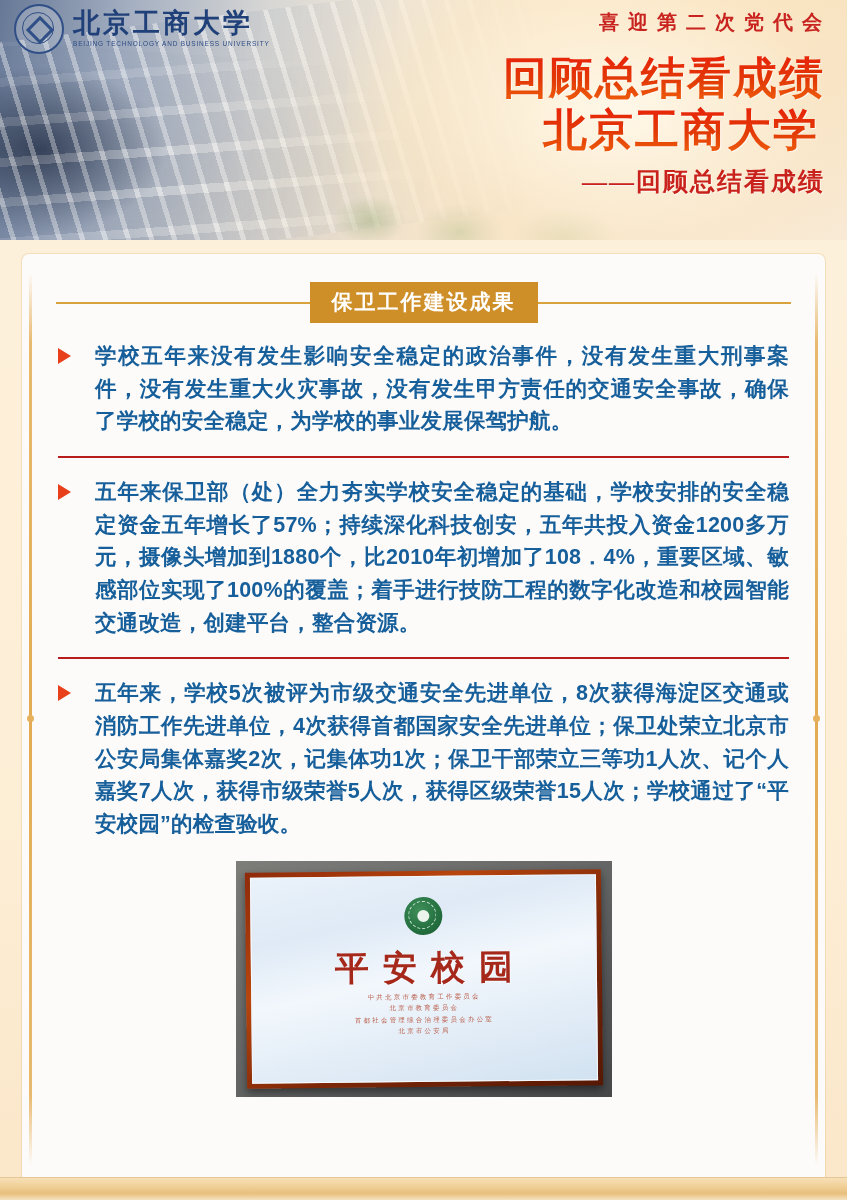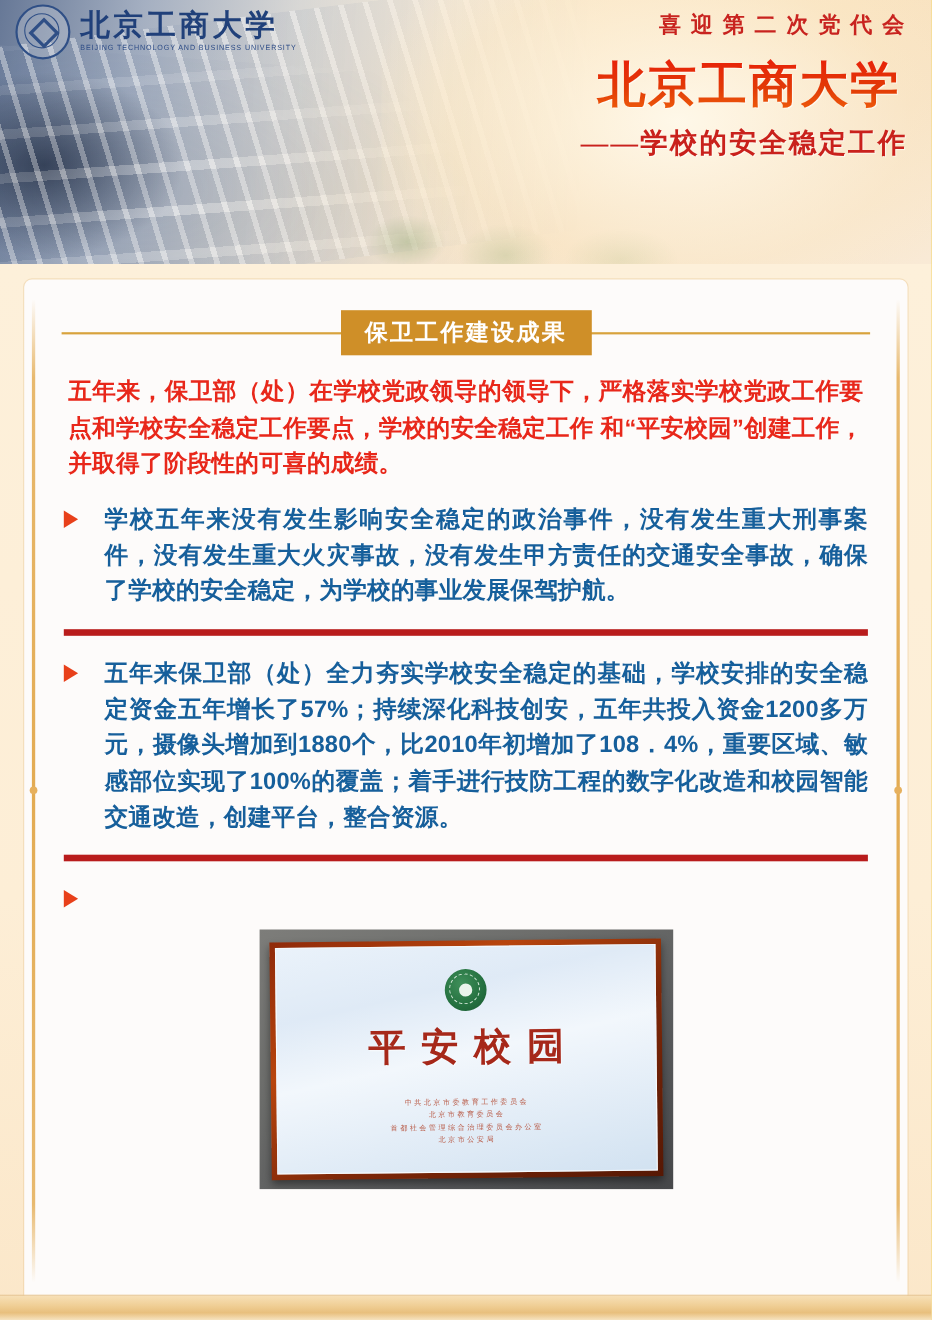"北京工商大学" #poster { background: #eab308 -> #0f172a }
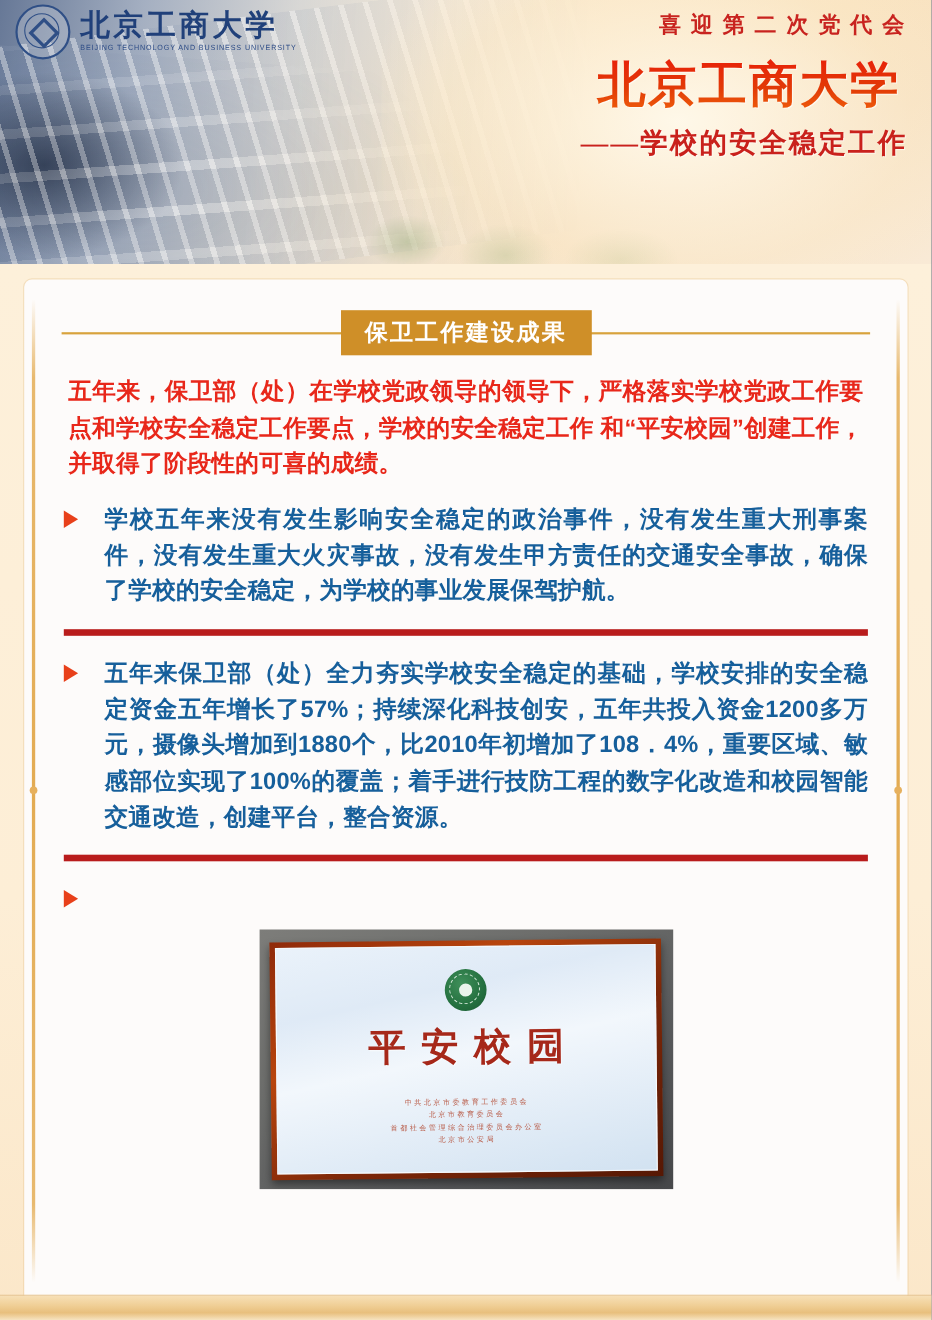"回顾总结看成绩" div.title-line { html: none -> <div>回顾总结看成绩</div> }
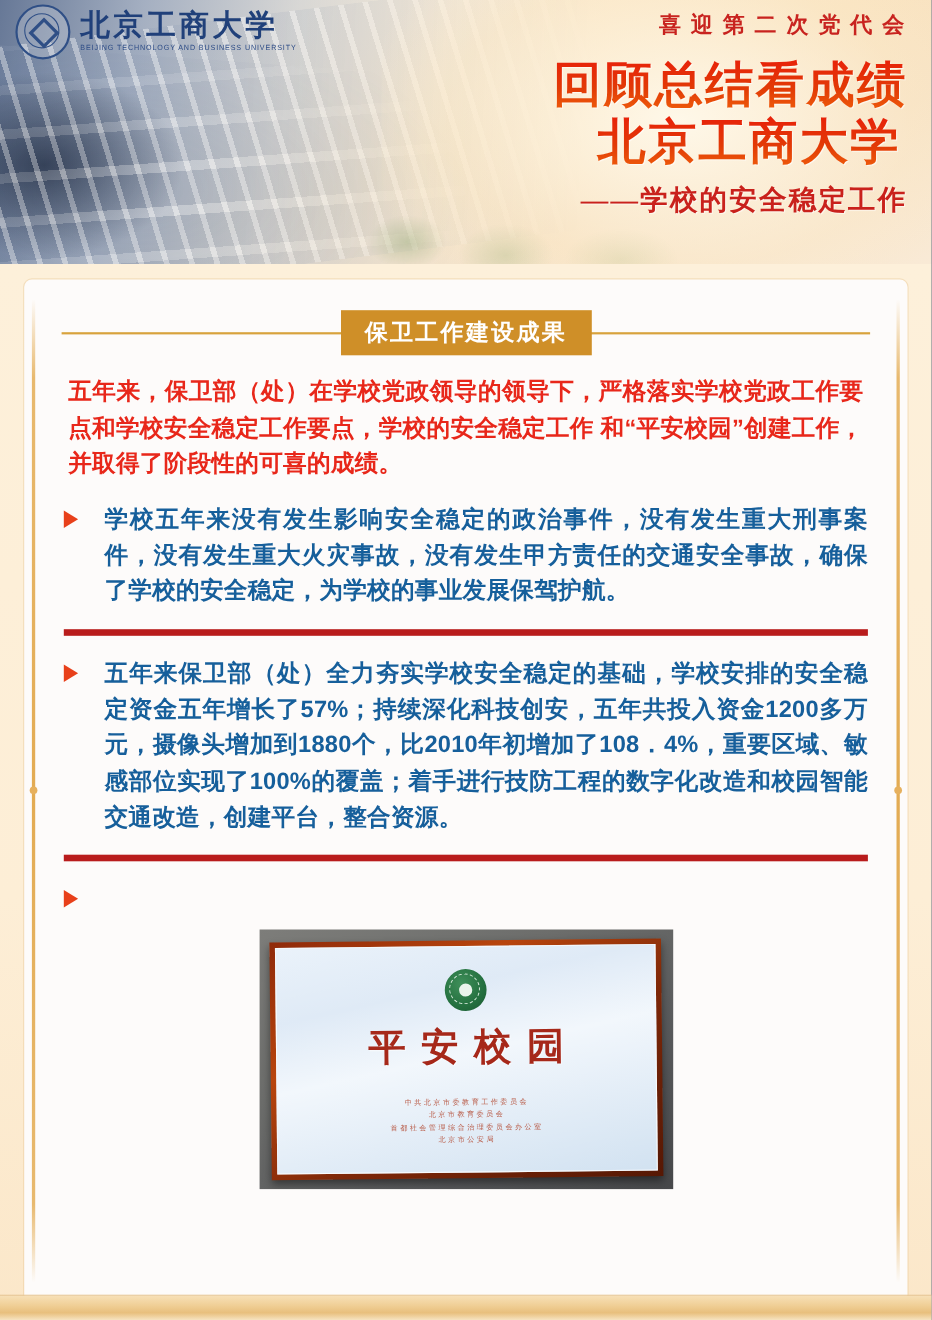"——学校的安全稳定工作" div.subtitle-line { text: 学校的安全稳定工作 -> 回顾总结看成绩 }
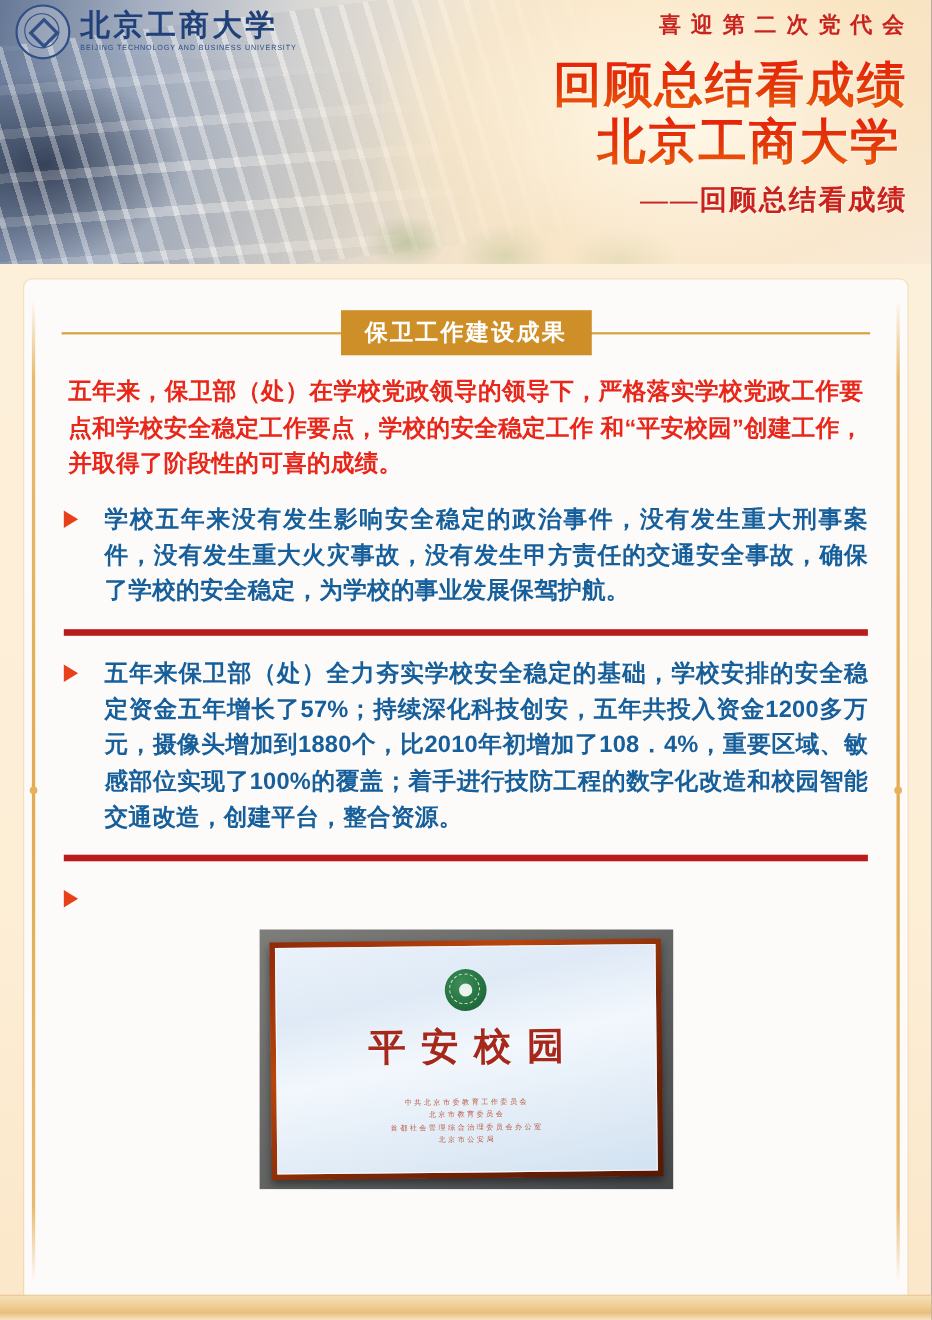"五年来，保卫部（处）在学校党政领导的领导下，严格落实学校党政工作要点和学校安全稳" div.intro { html: <div>五年来，保卫部（处）在学校党政领导的领导下，严格落实学校党政工作要点和学校安全稳定工作要点，学校的安全稳定工作 和“平安校园”创建工作，并取得了阶段性的可喜的成绩。</div> -> none }
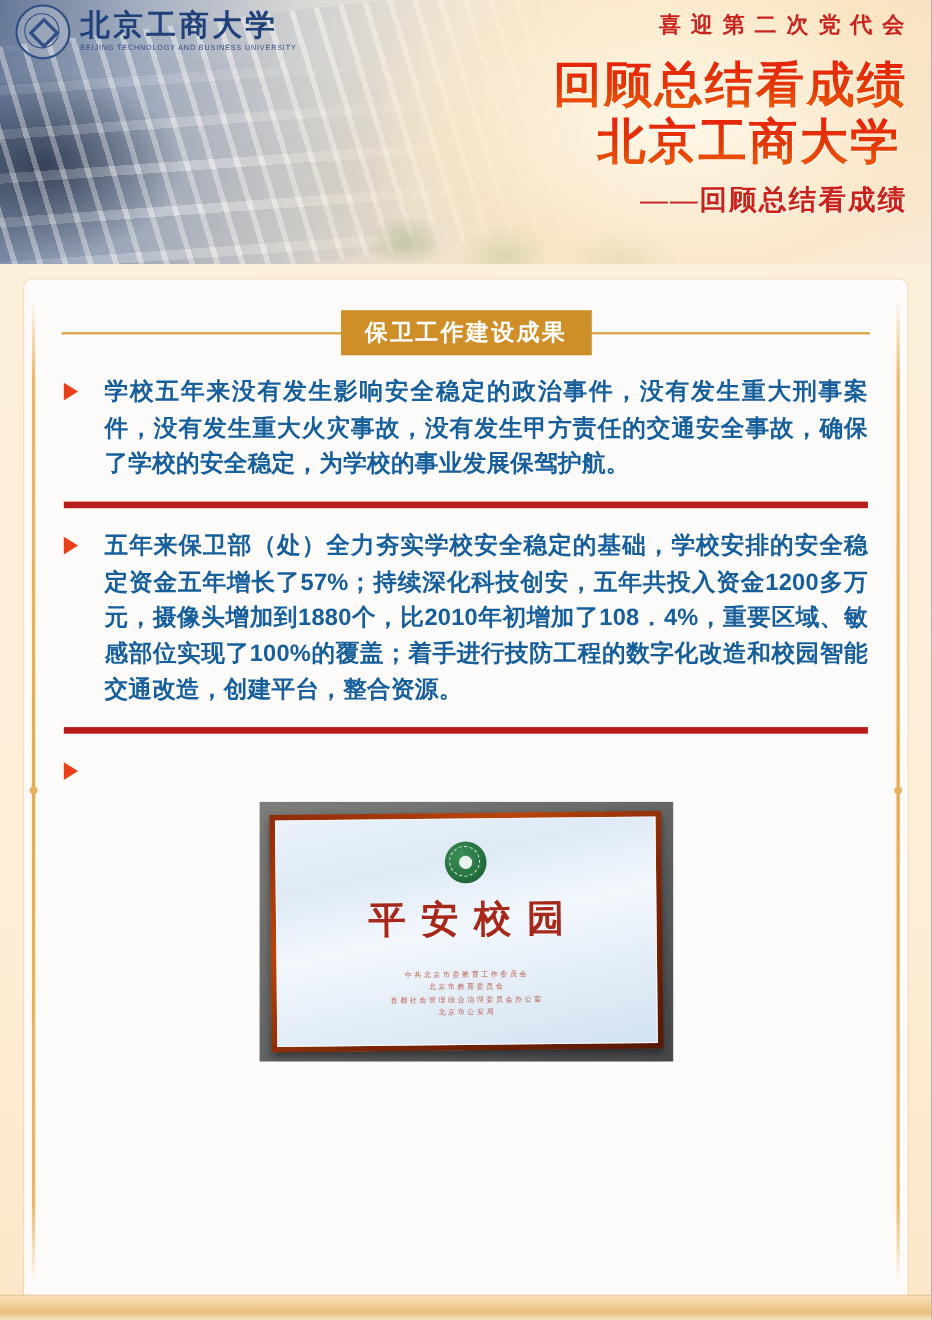"五年来保卫部（处）全力夯实学校安全稳定的基础，学校安排的安全稳定资金五年增长了5" .bullet + .bullet { border-top: 6px solid #b91c1c -> 2px solid #b91c1c }
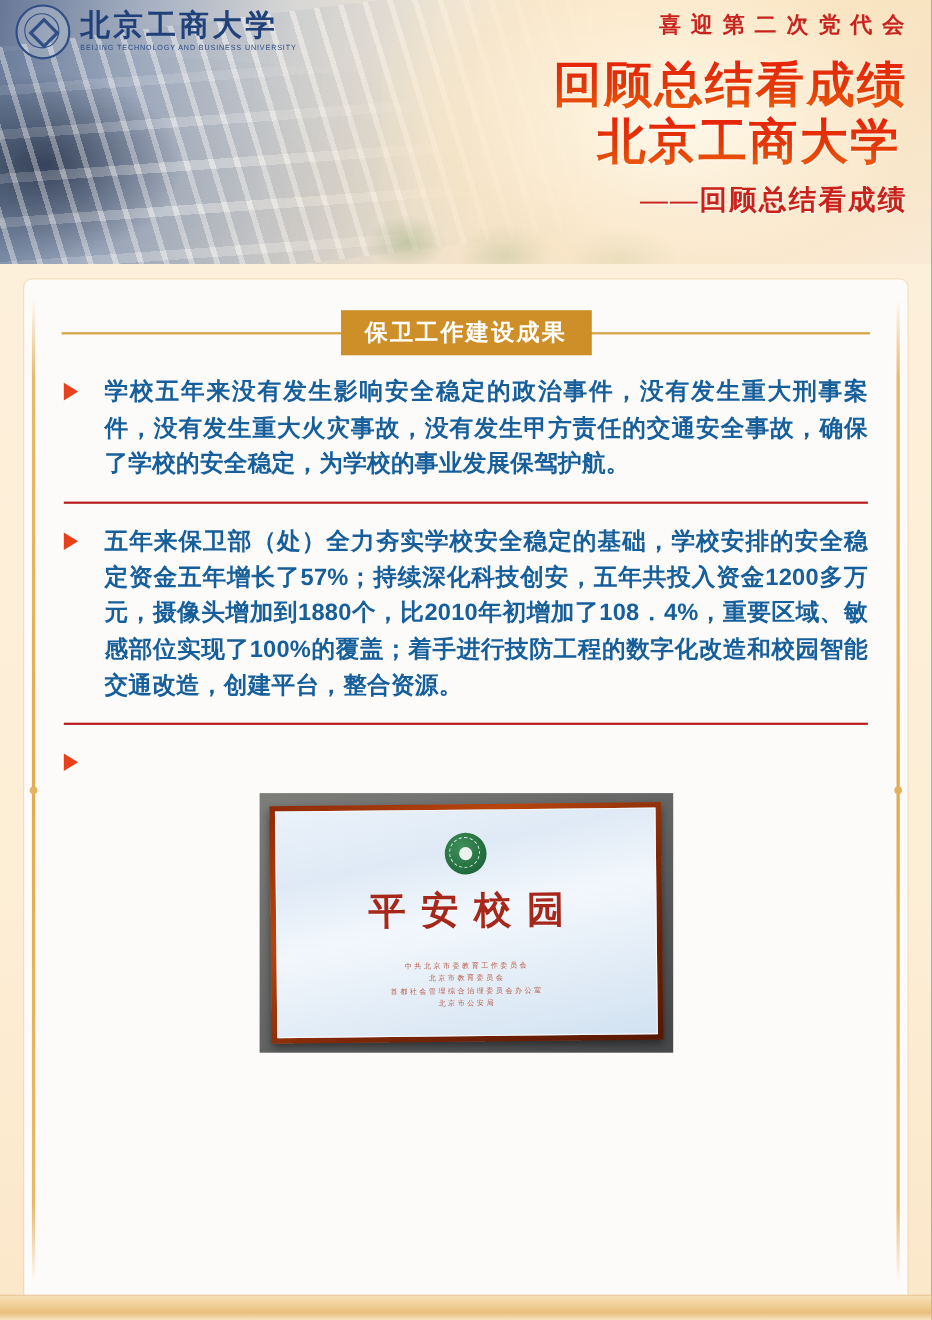"五年来，学校5次被评为市级交通安全先进单位，8次获得海淀区交通或消防工作先进单位" div.bullet-text { html: none -> <div>五年来，学校5次被评为市级交通安全先进单位，8次获得海淀区交通或消防工作先进单位，4次获得首都国家安全先进单位；保卫处荣立北京市公安局集体嘉奖2次，记集体功1次；保卫干部荣立三等功1人次、记个人嘉奖7人次，获得市级荣誉5人次，获得区级荣誉15人次；学校通过了“平安校园”的检查验收。</div> }
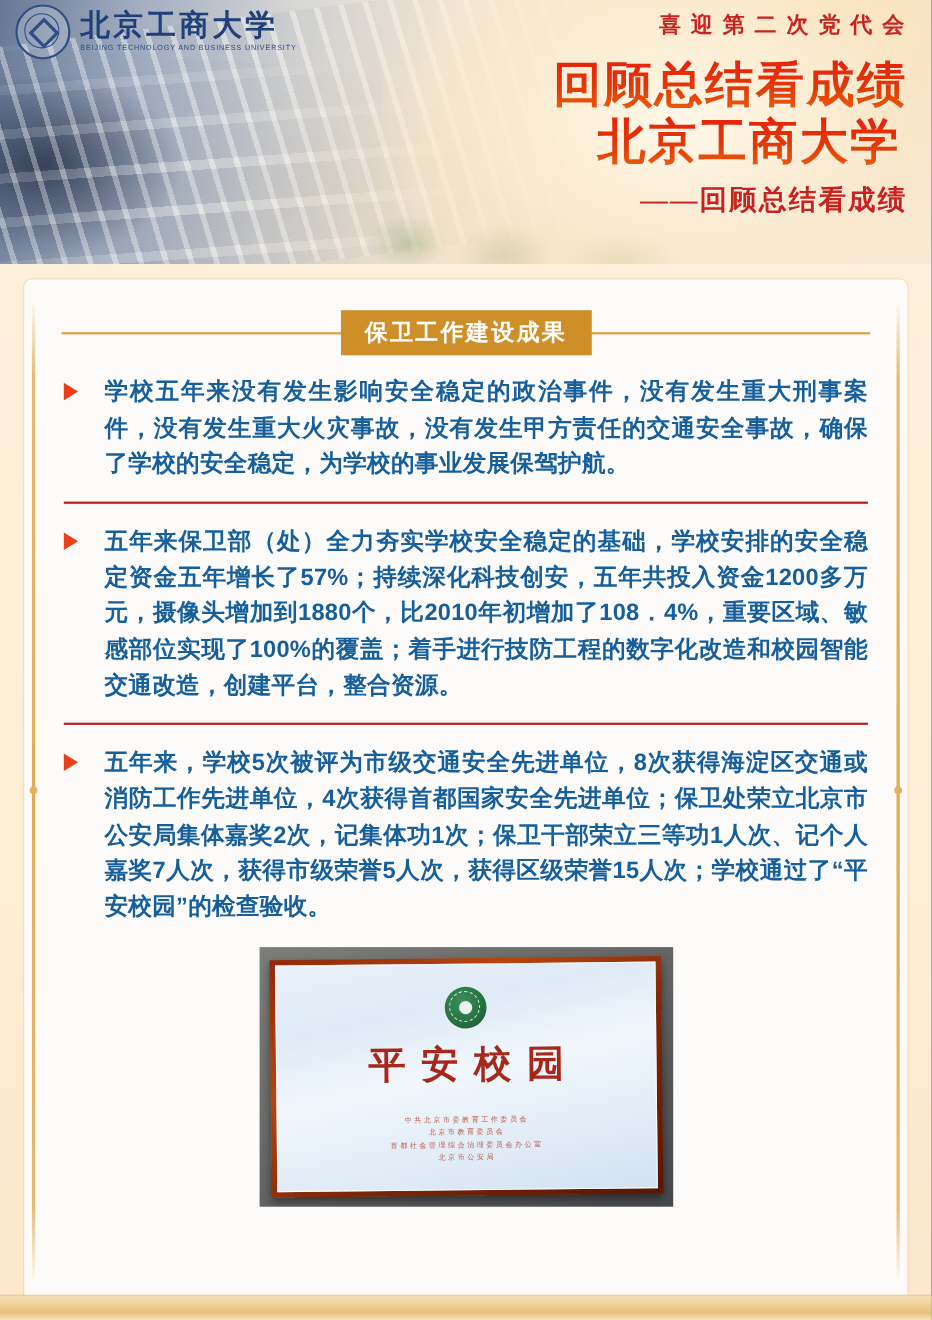"中共北京市委教育工作委员会" .plaque-sign { margin-top: 22px -> none }
